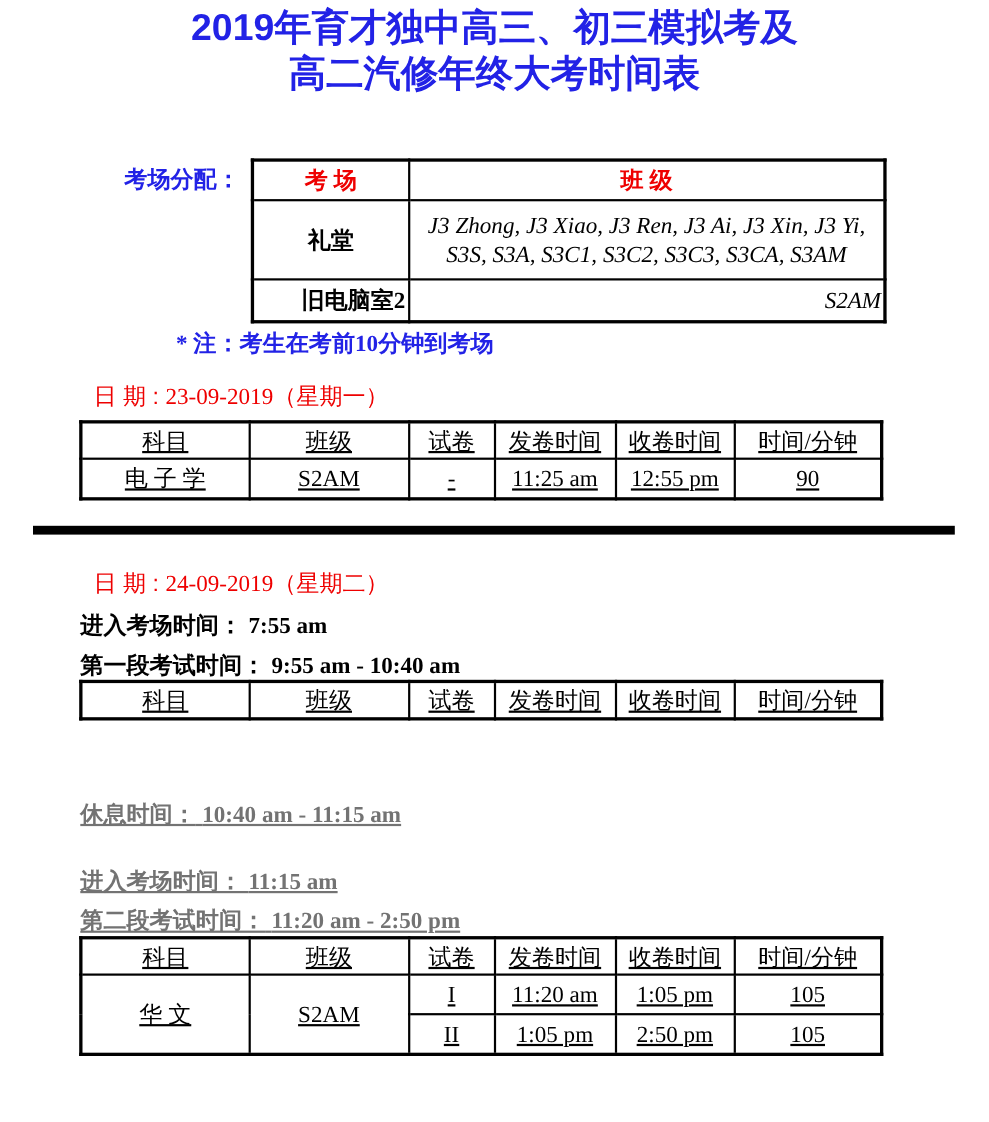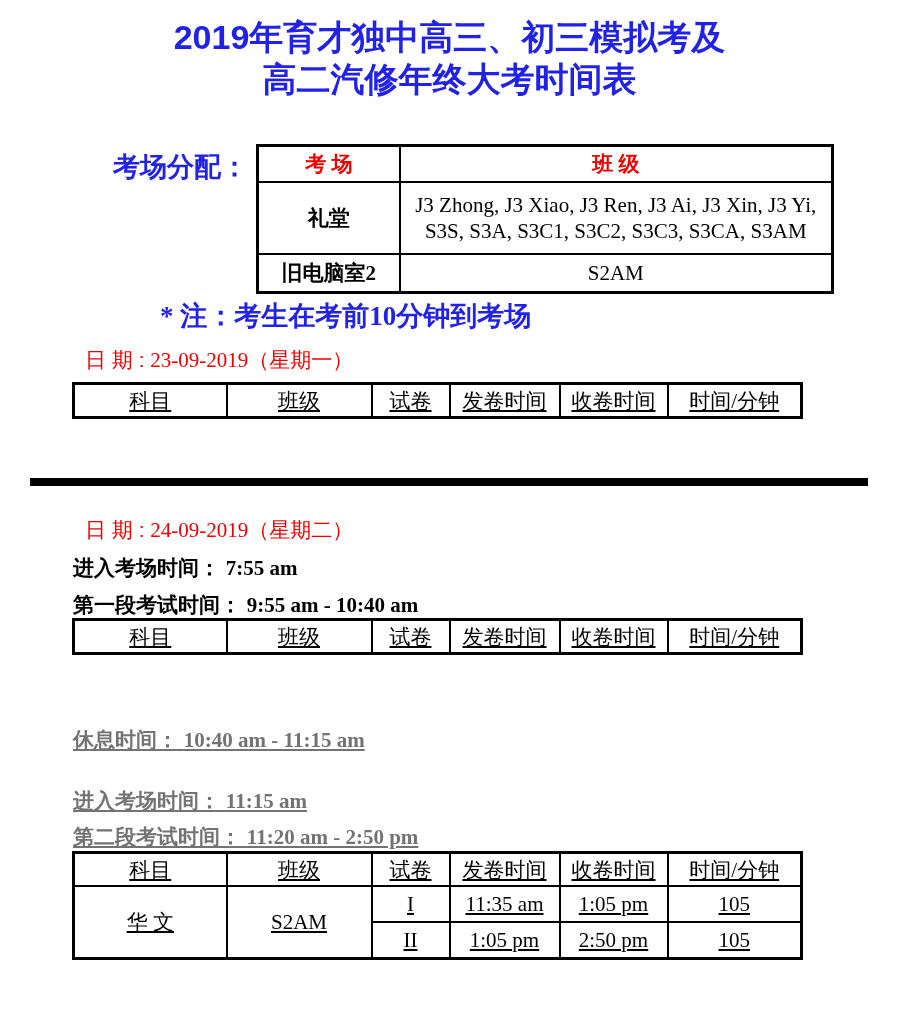"2019年育才独中高三、初三模拟考及" .doc-title { top: 16px -> 4px }
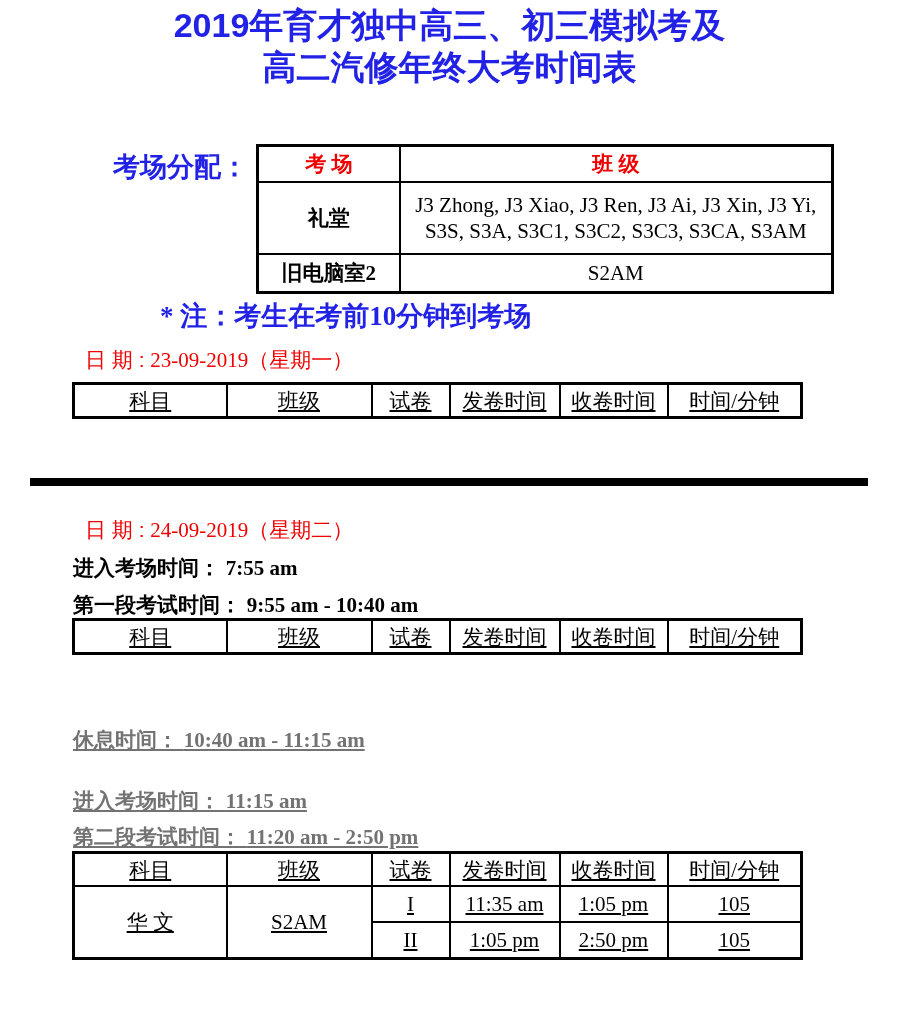"考场分配：" .blue-label { font-size: 27px -> 21px }
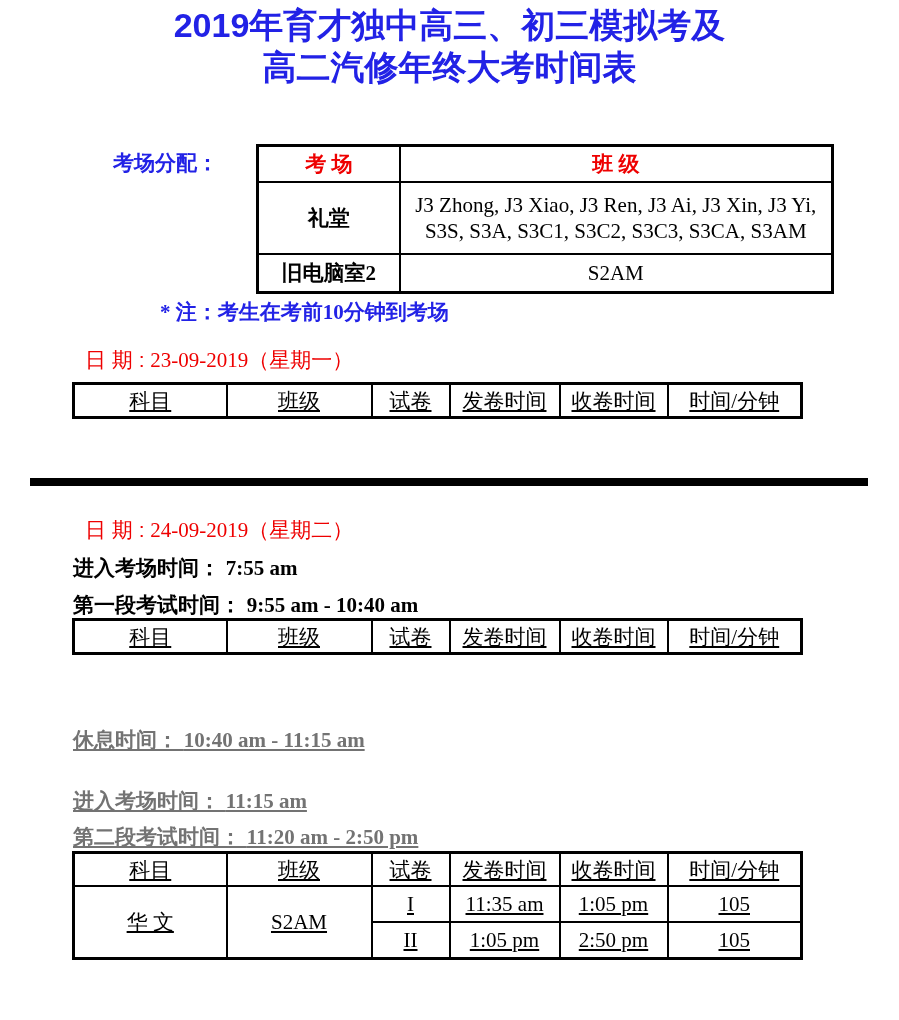"考 场" .venue-table { margin-left: 28px -> none }
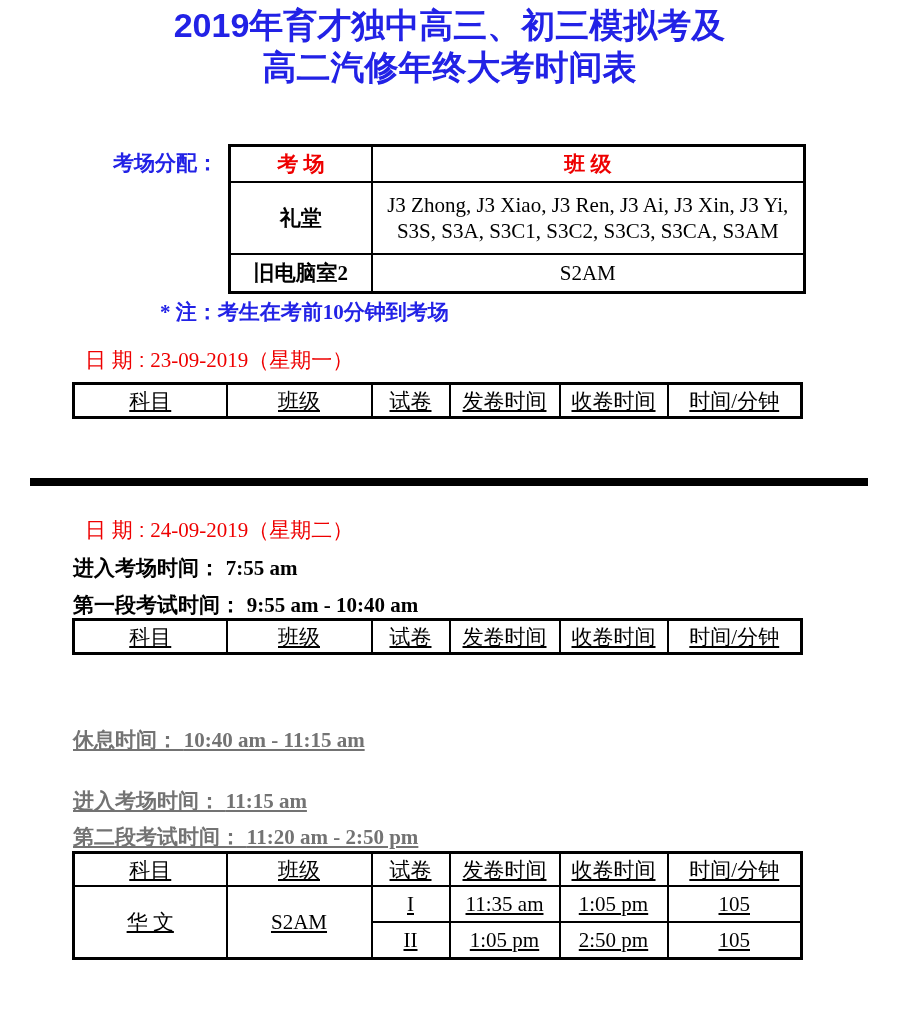"J3 Zhong, J3 Xiao, J3" .classes-cell { font-style: none -> italic }
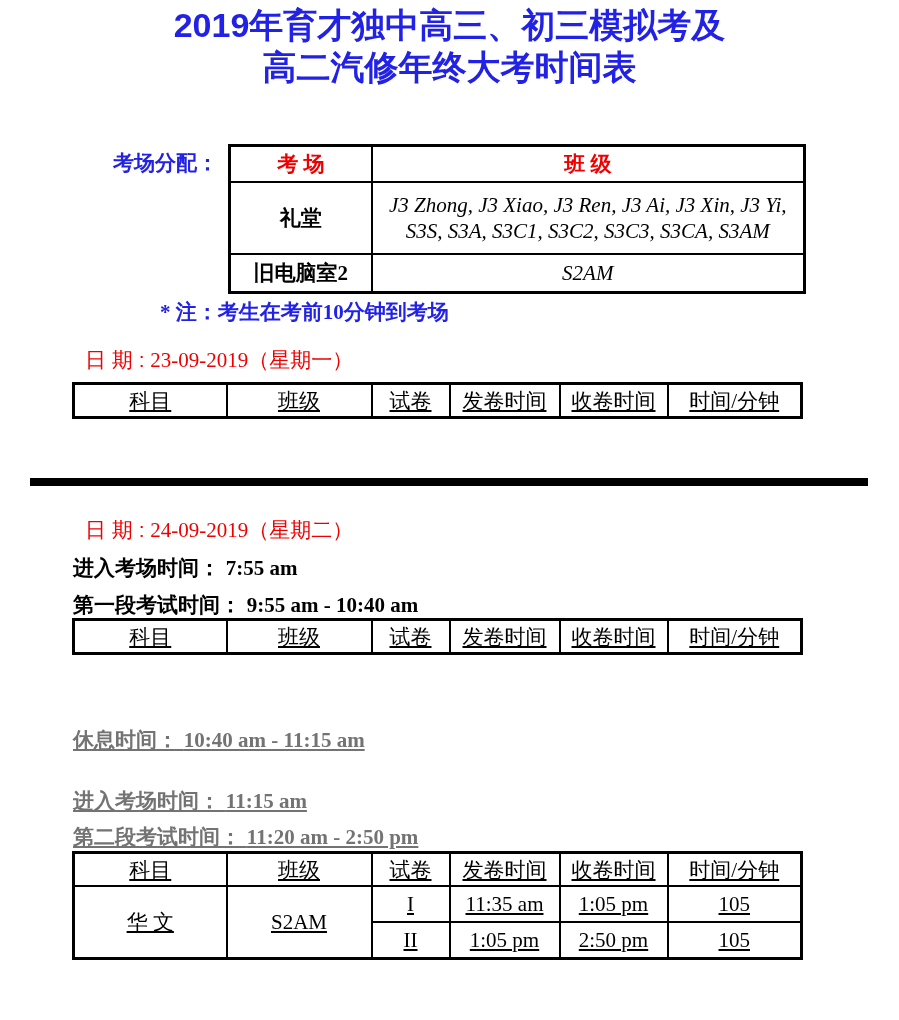"旧电脑室2" .venue-table .r2 td { text-align: none -> right }
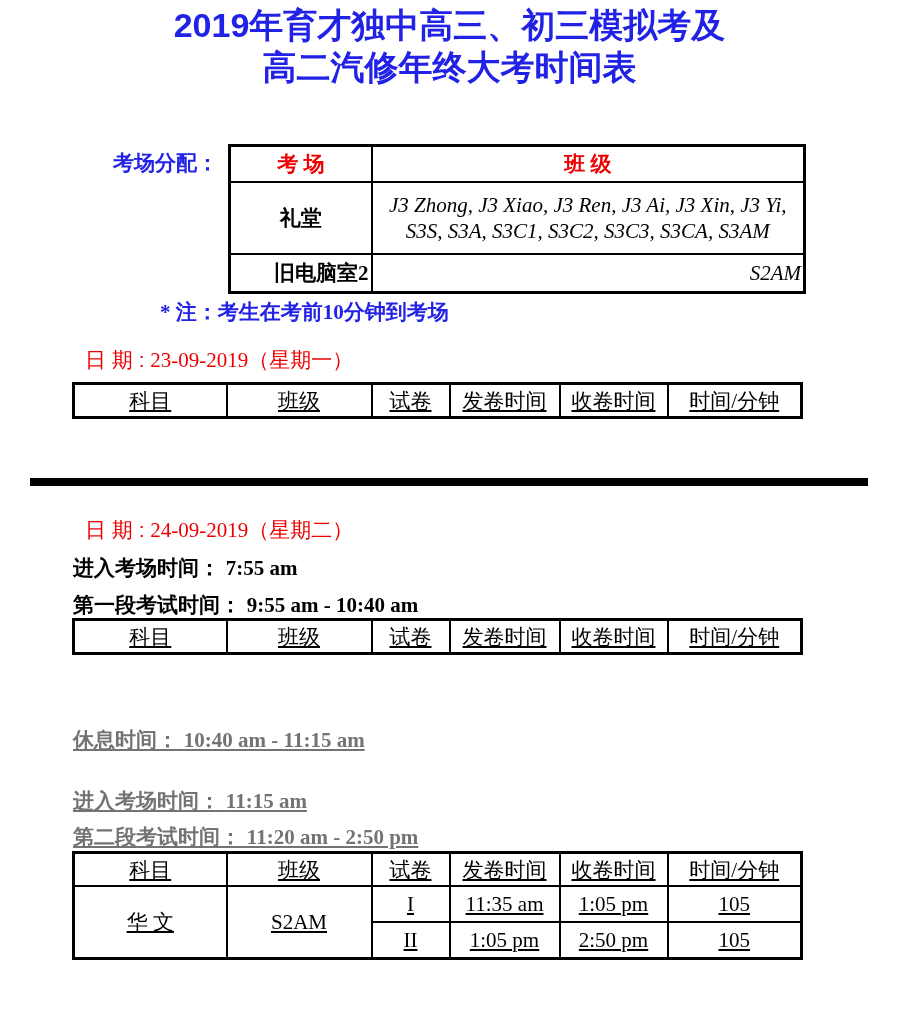"电 子 学" tr.row { html: none -> <tr> <td>电 子 学</td> <td>S2AM</td> <td>-</td> <td>11:25 am</td> <td>12:55 pm</td> <td>90</td> </tr> }
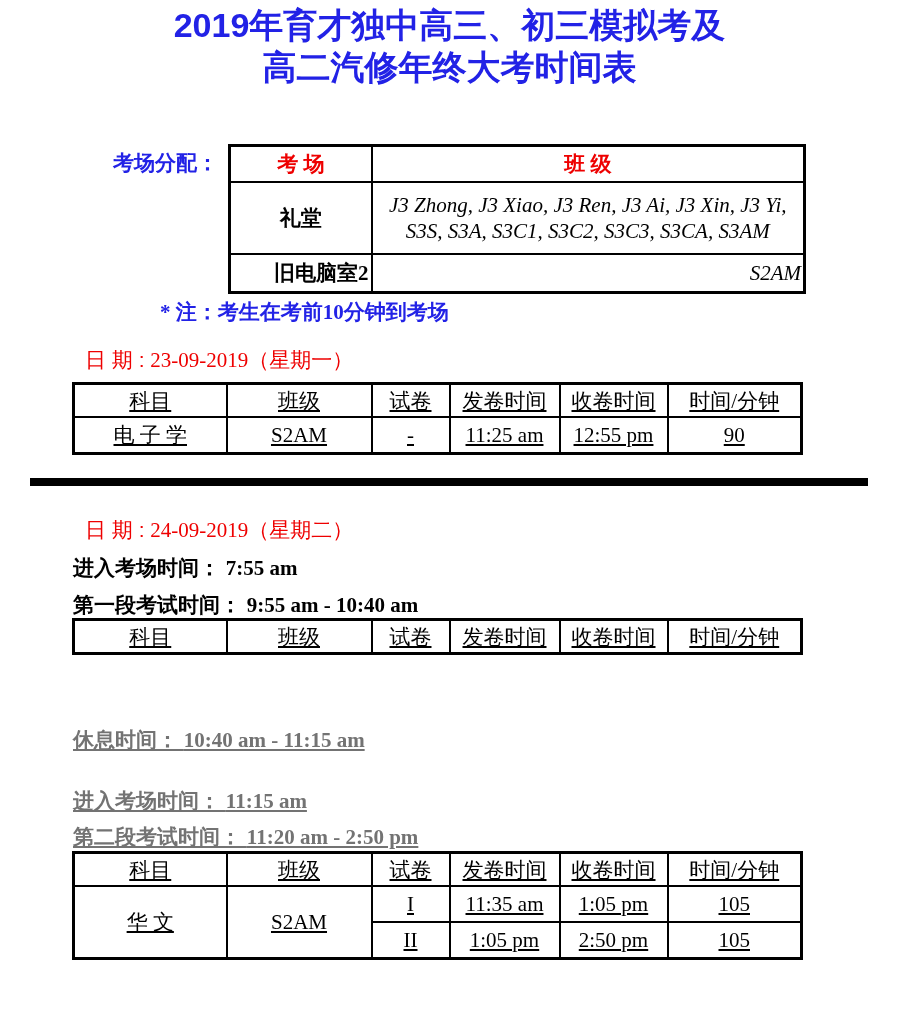"11:35 am" td { text: 11:35 -> 11:20 }
